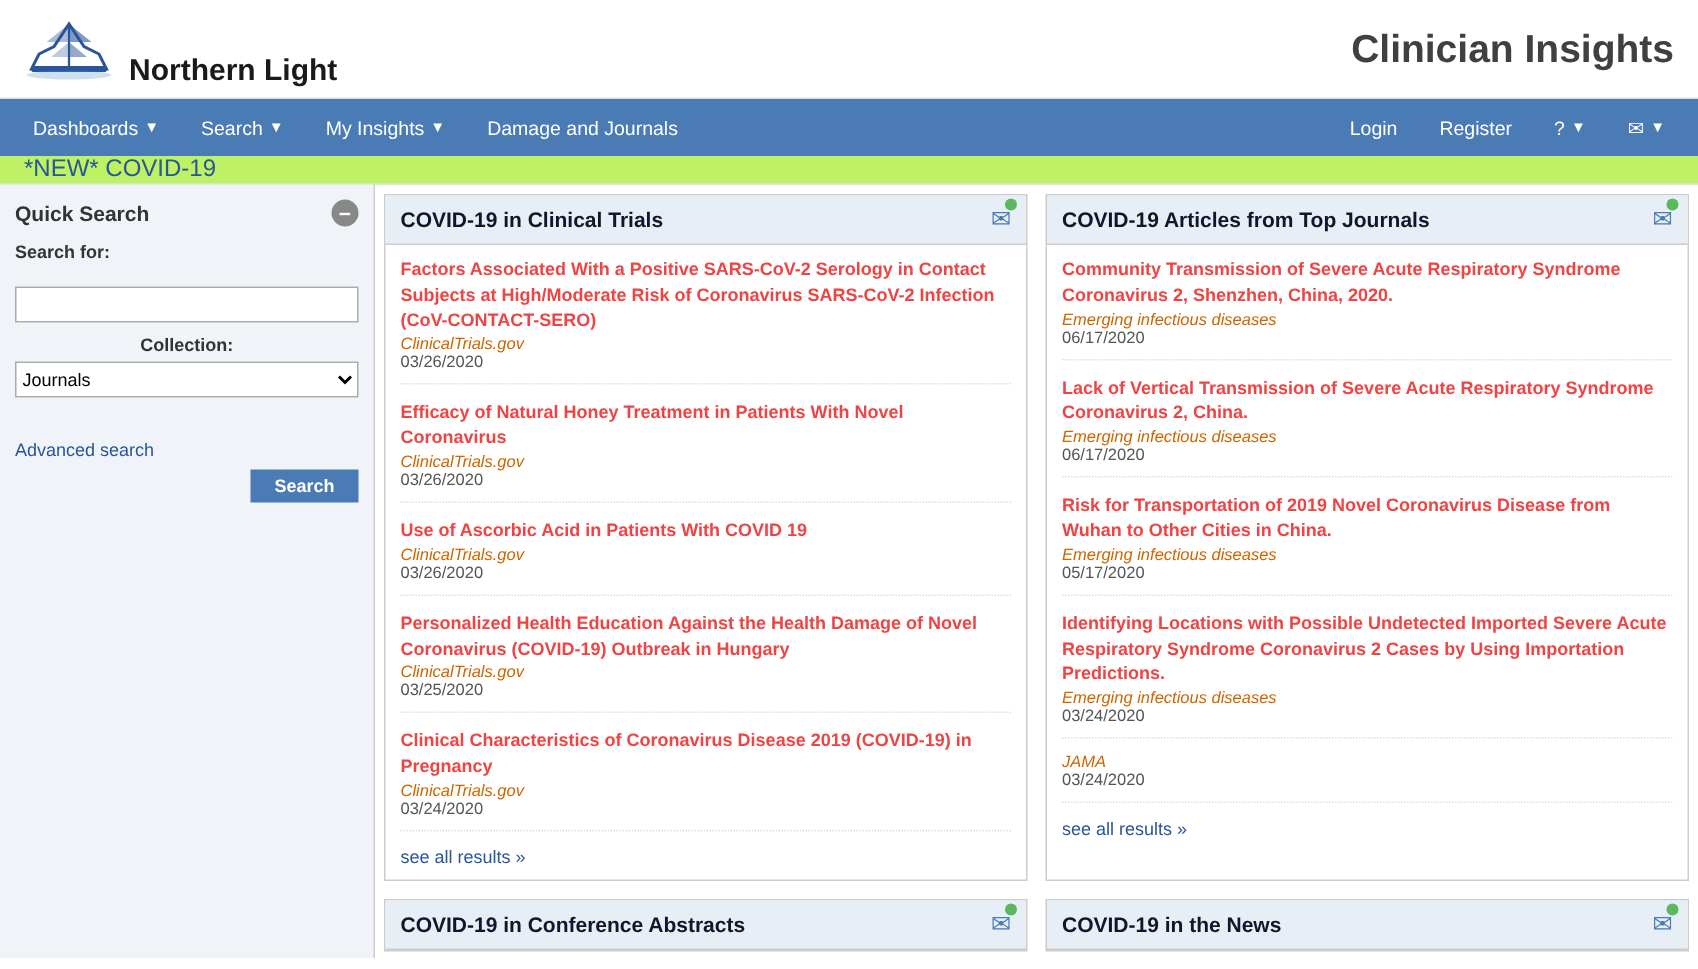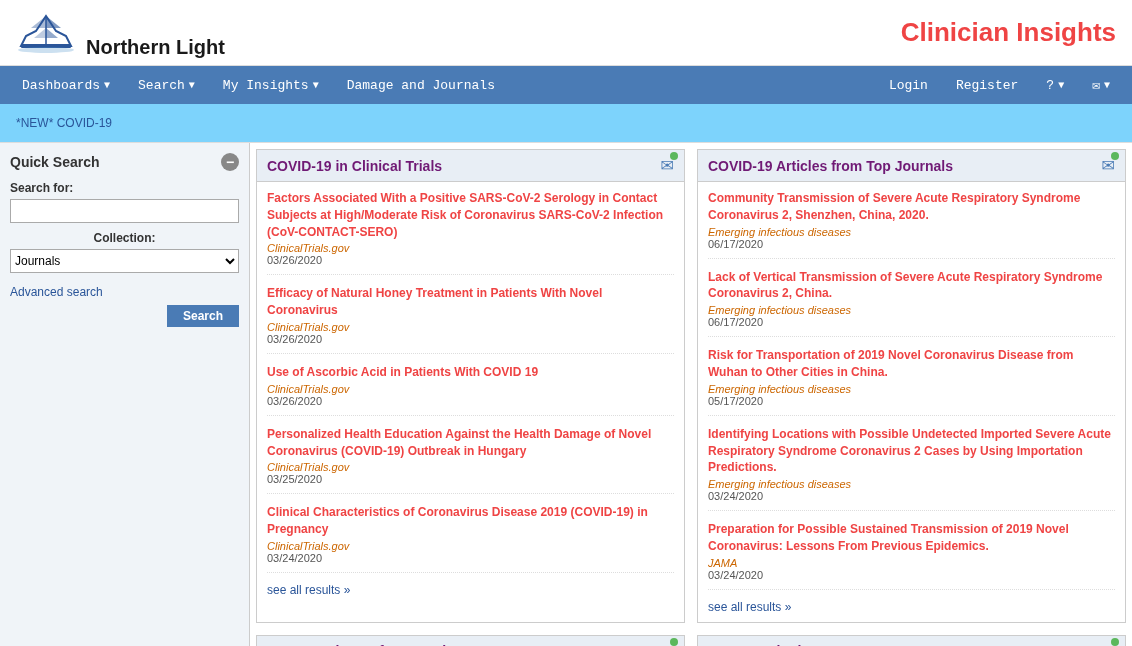"Clinician Insights" .clinician-insights { color: #ef4444 -> #404040 }
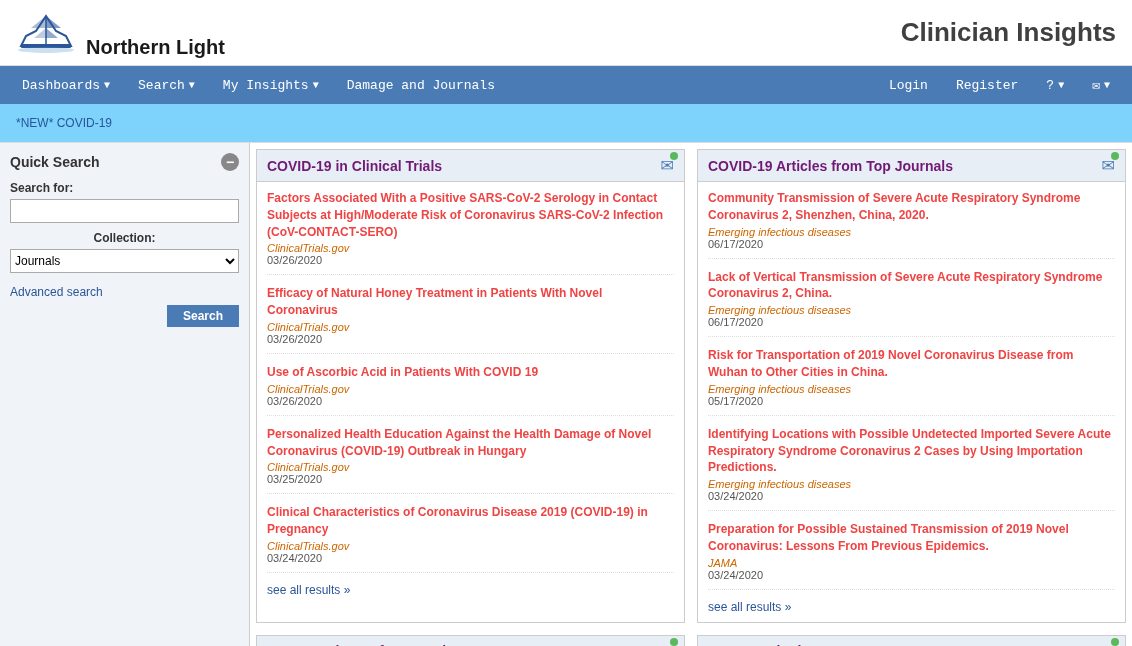"Dashboards" .navbar { font-family: Liberation Mono, monospace -> none }
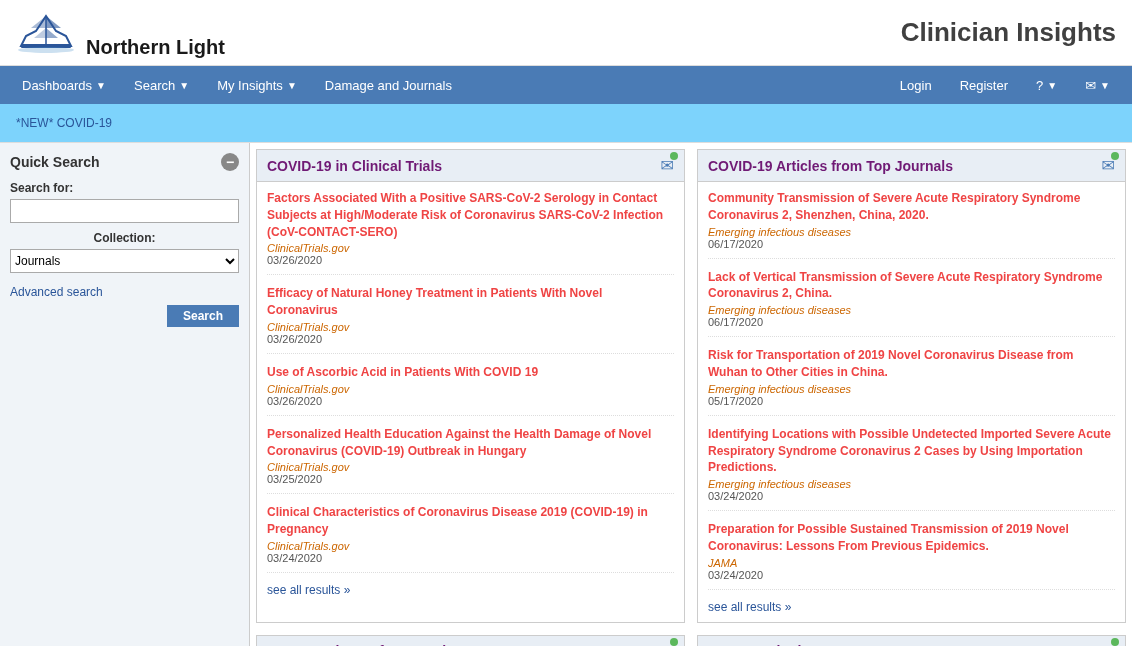"*NEW* COVID-19" .alert-bar { background: #7dd3fc -> #bef264; font-size: 12px -> 16px; padding: 12px 16px -> 0 16px }
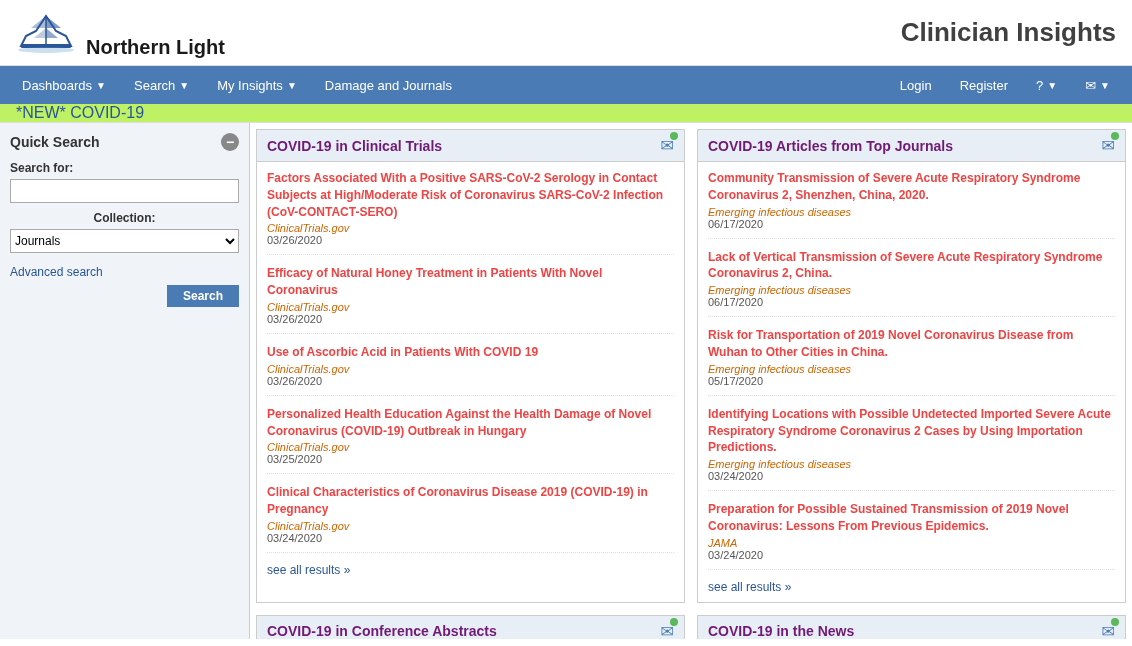"COVID-19 in Clinical Trials" .section-title { color: #701a75 -> #0f172a }
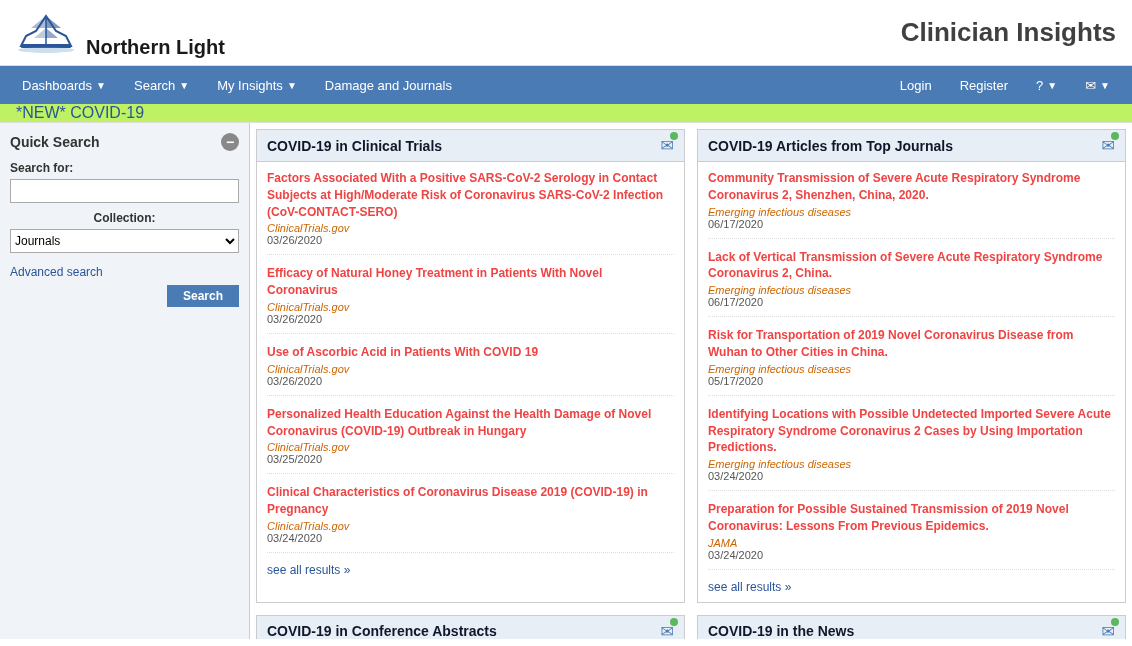"Search for:" .search-label { margin-bottom: 4px -> 16px }
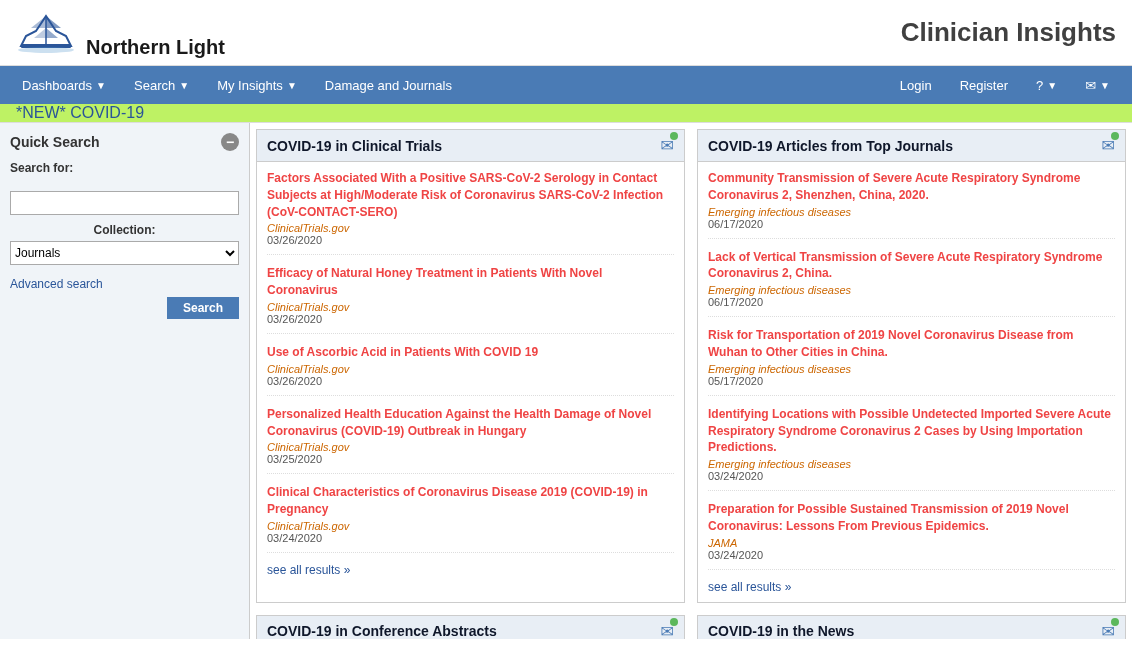"Journals" .collection-select { margin-bottom: 8px -> 24px }
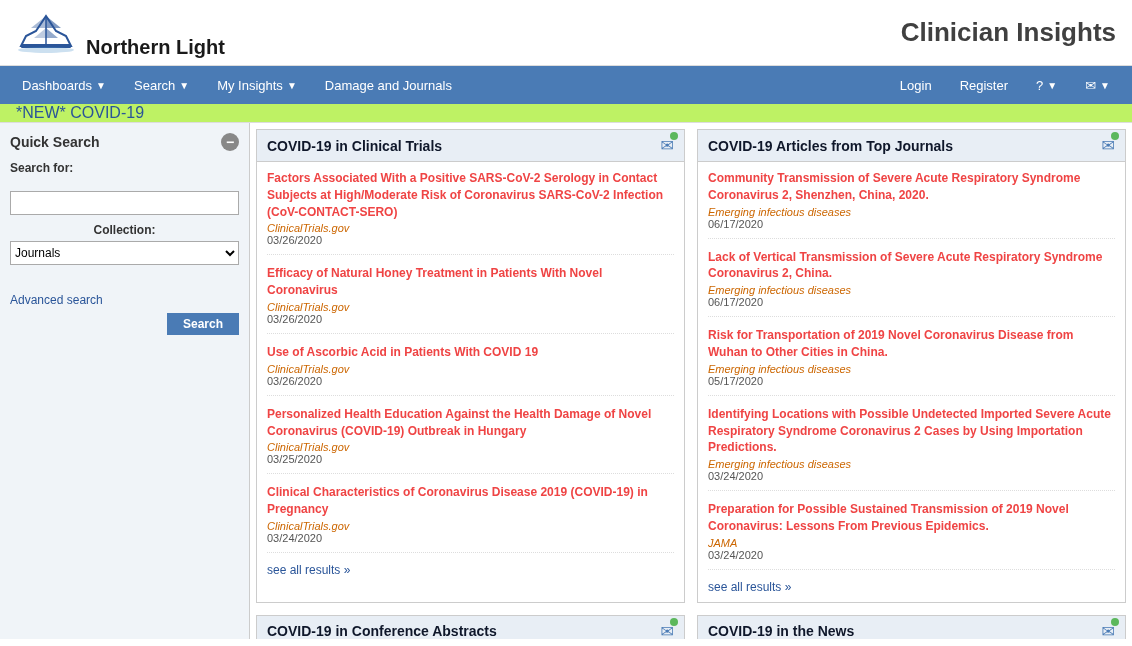"Preparation for Possible Sustained" a.article-title { html: <a>Preparation for Possible Sustained Transmission of 2019 Novel Coronavirus: Lessons From Previous Epidemics.</a> -> none }
